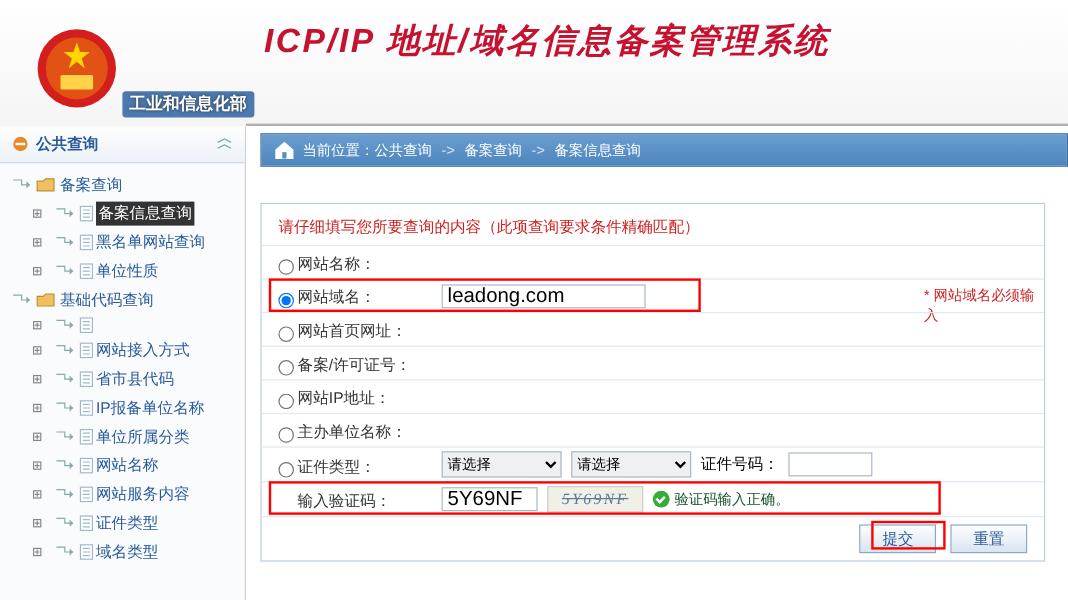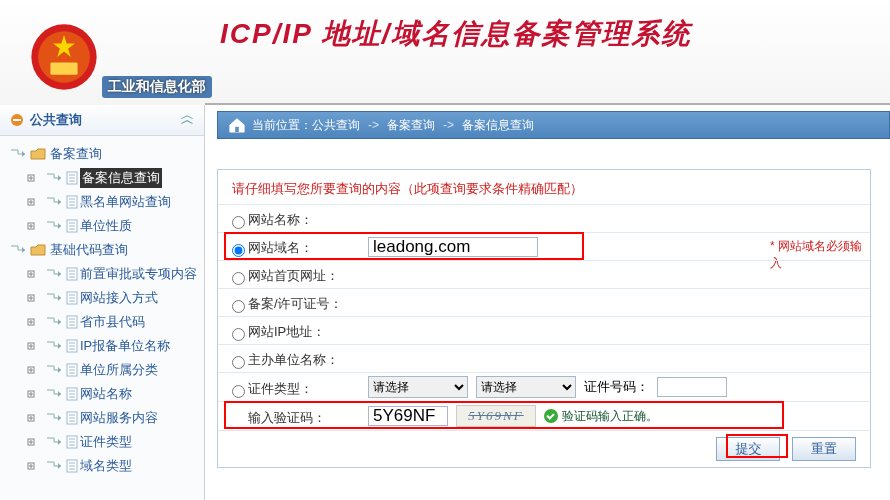"前置审批或专项内容" span.label { html: <span>前置审批或专项内容</span> -> none }
